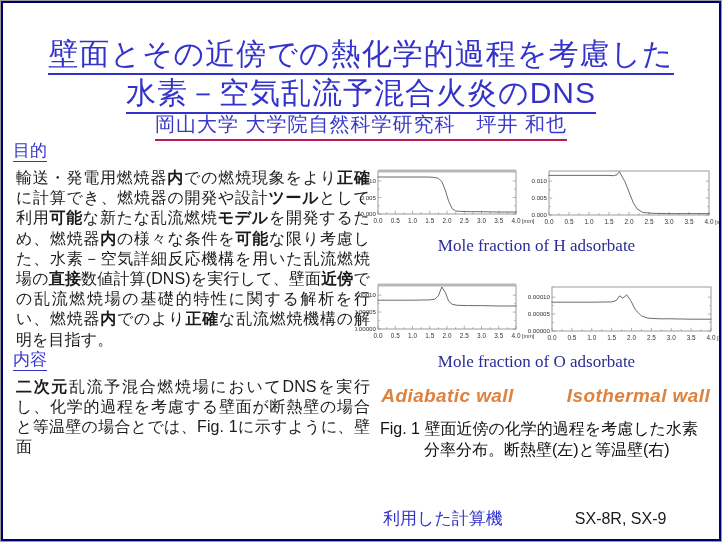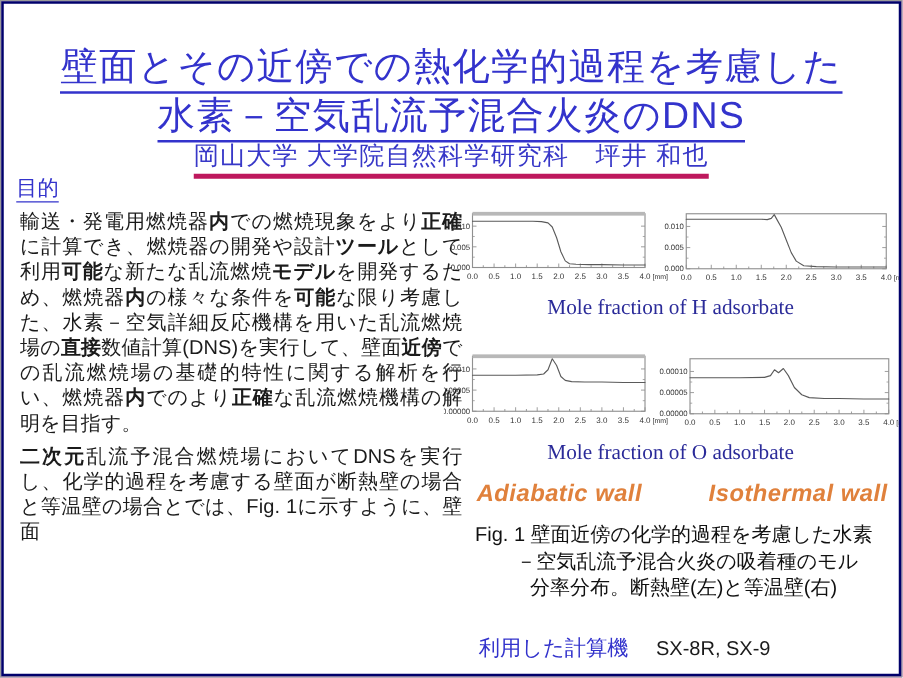"壁面とその近傍での熱化学的過程を考慮した" .frame-outer { background: #701a75 -> #c4b5fd }
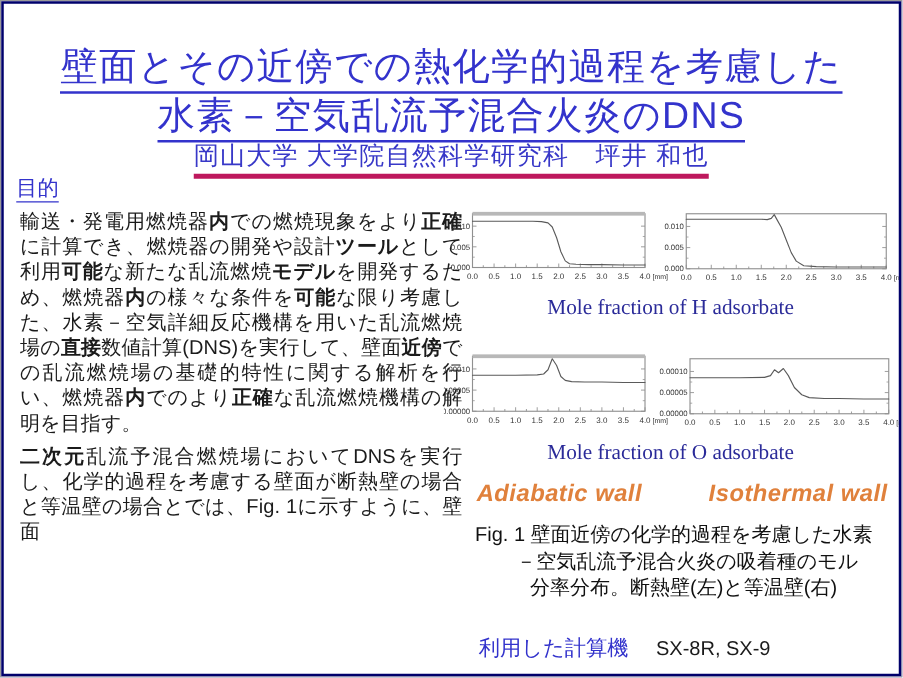"岡山大学 大学院自然科学研究科 坪井 和也" .author span { border-bottom: 4px solid #be185d -> 2px solid #be185d }
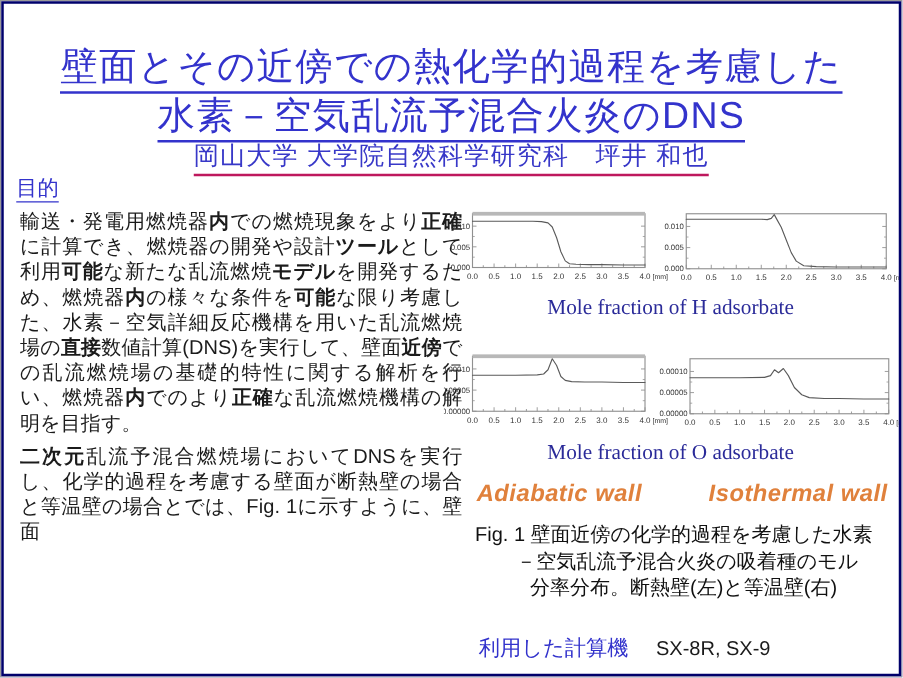"内容" p.sec-head { html: none -> <p> <span>内容</span> </p> }
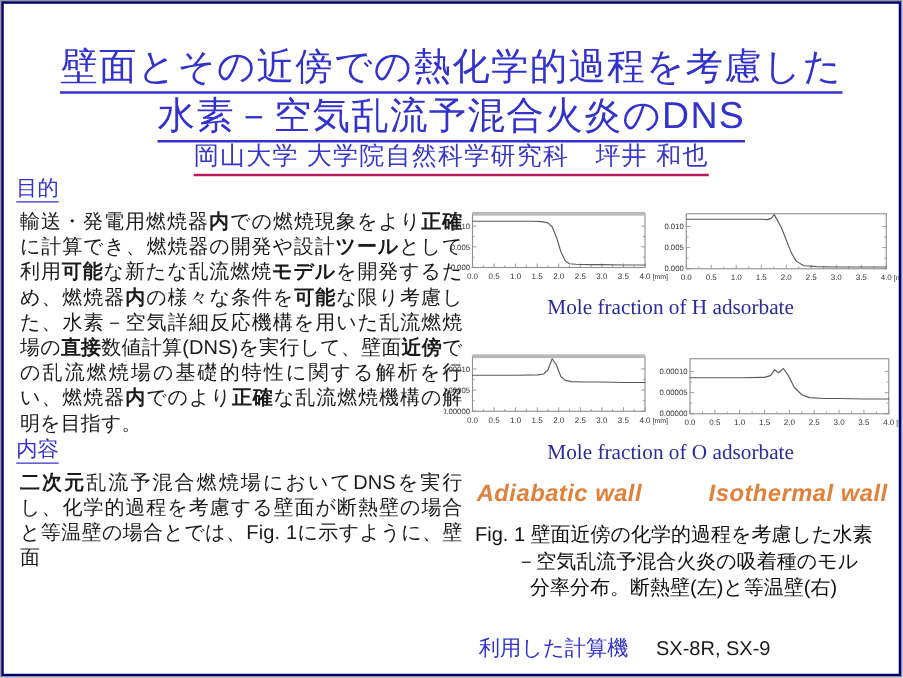"－空気乱流予混合火炎の吸着種のモル" div.l2 { html: <div>－空気乱流予混合火炎の吸着種のモル</div> -> none }
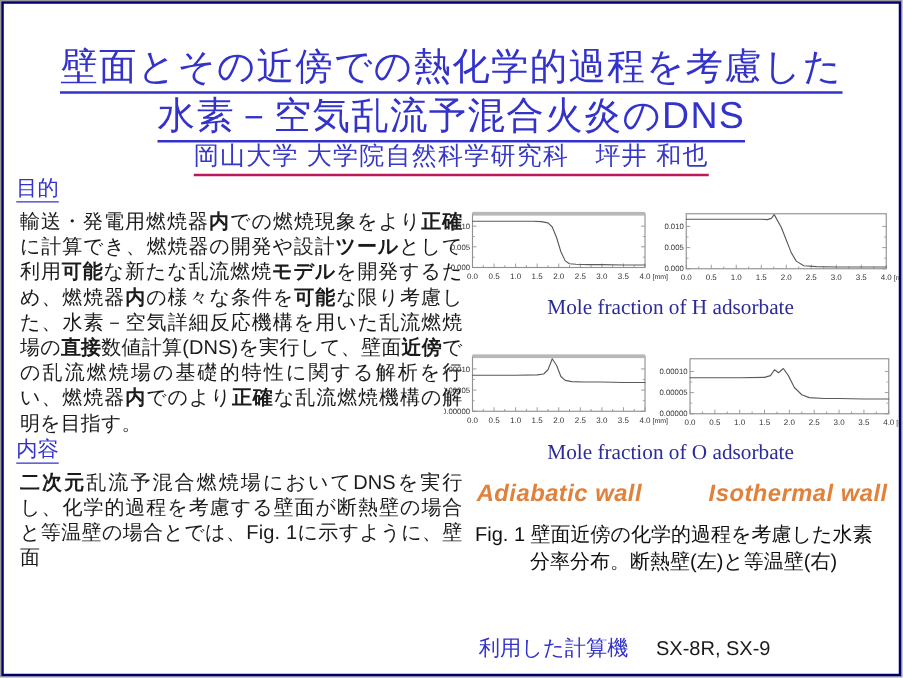"SX-8R, SX-9" .computer .val { margin-left: 22px -> 72px }
